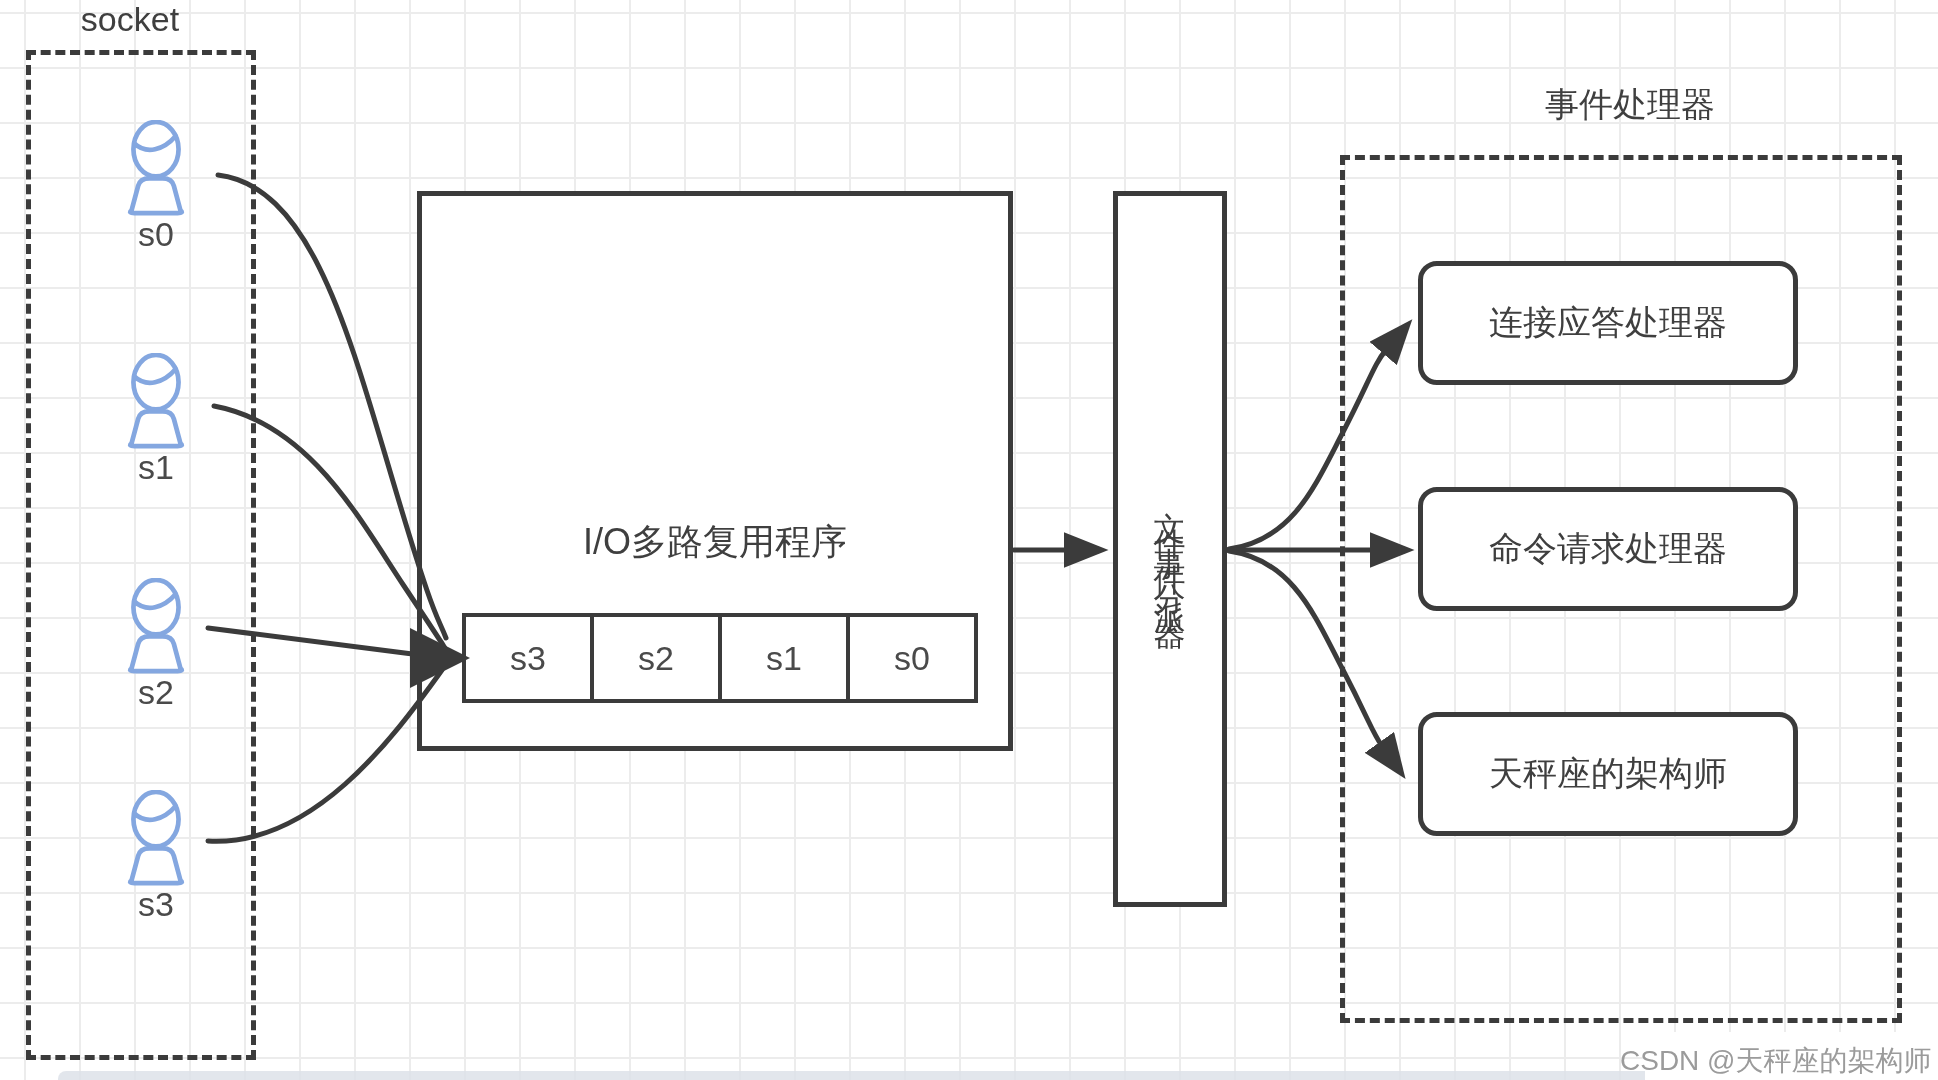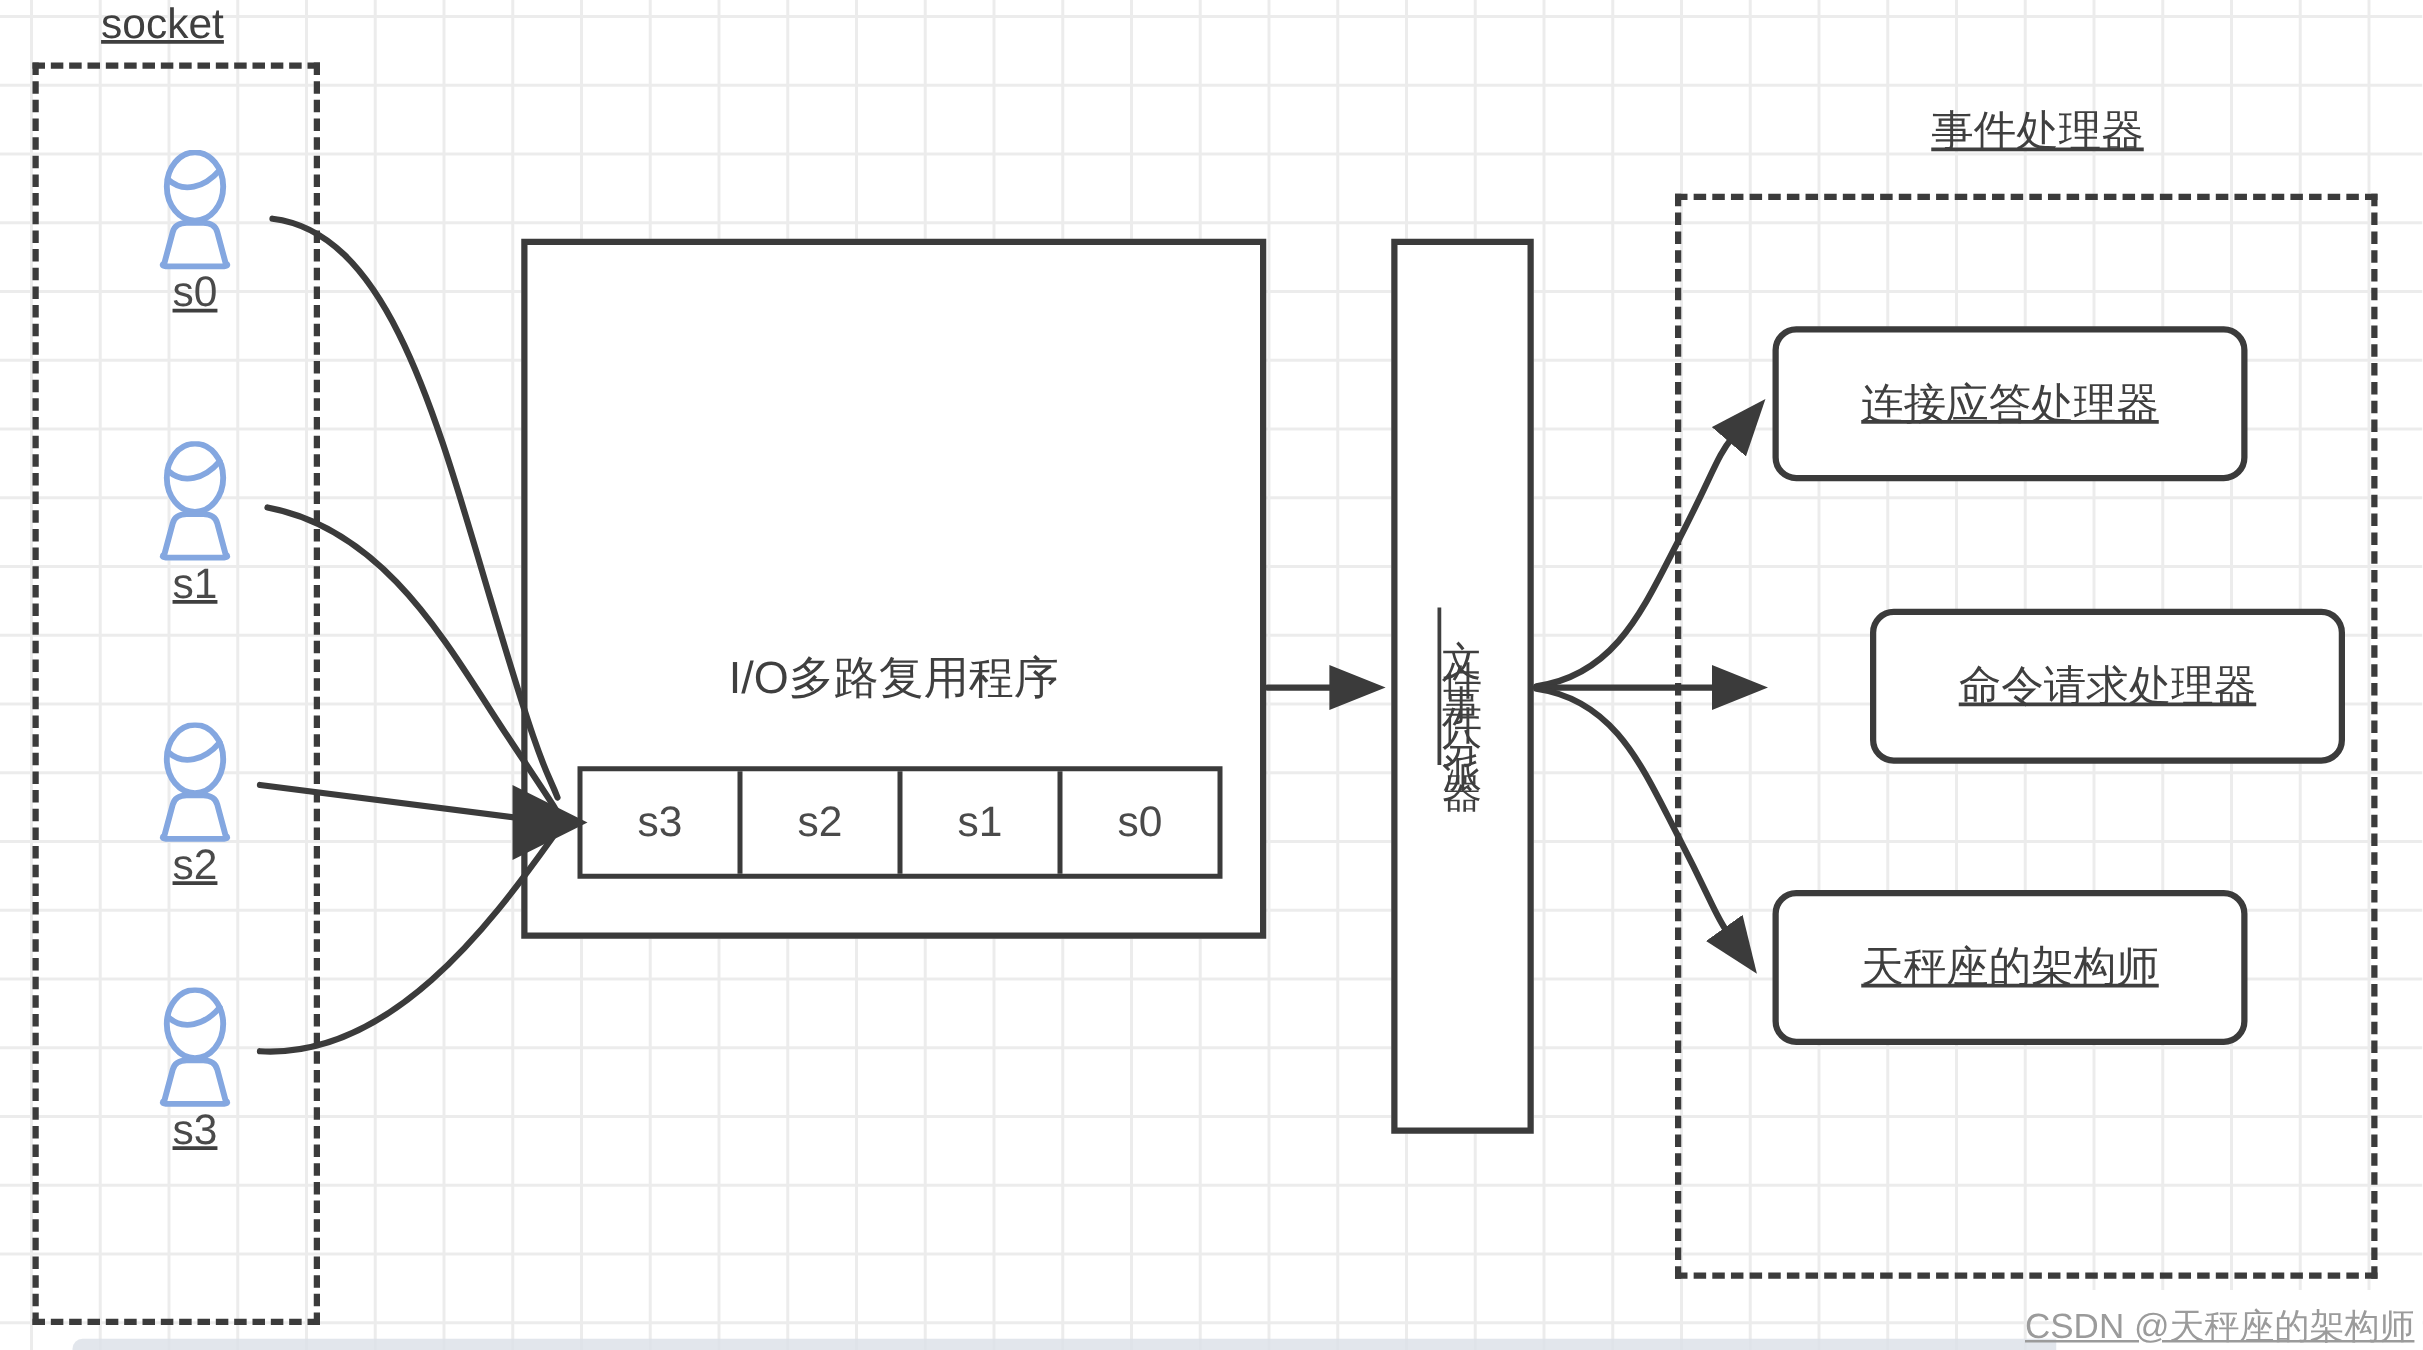"socket" .abs { text-decoration: underline -> none }
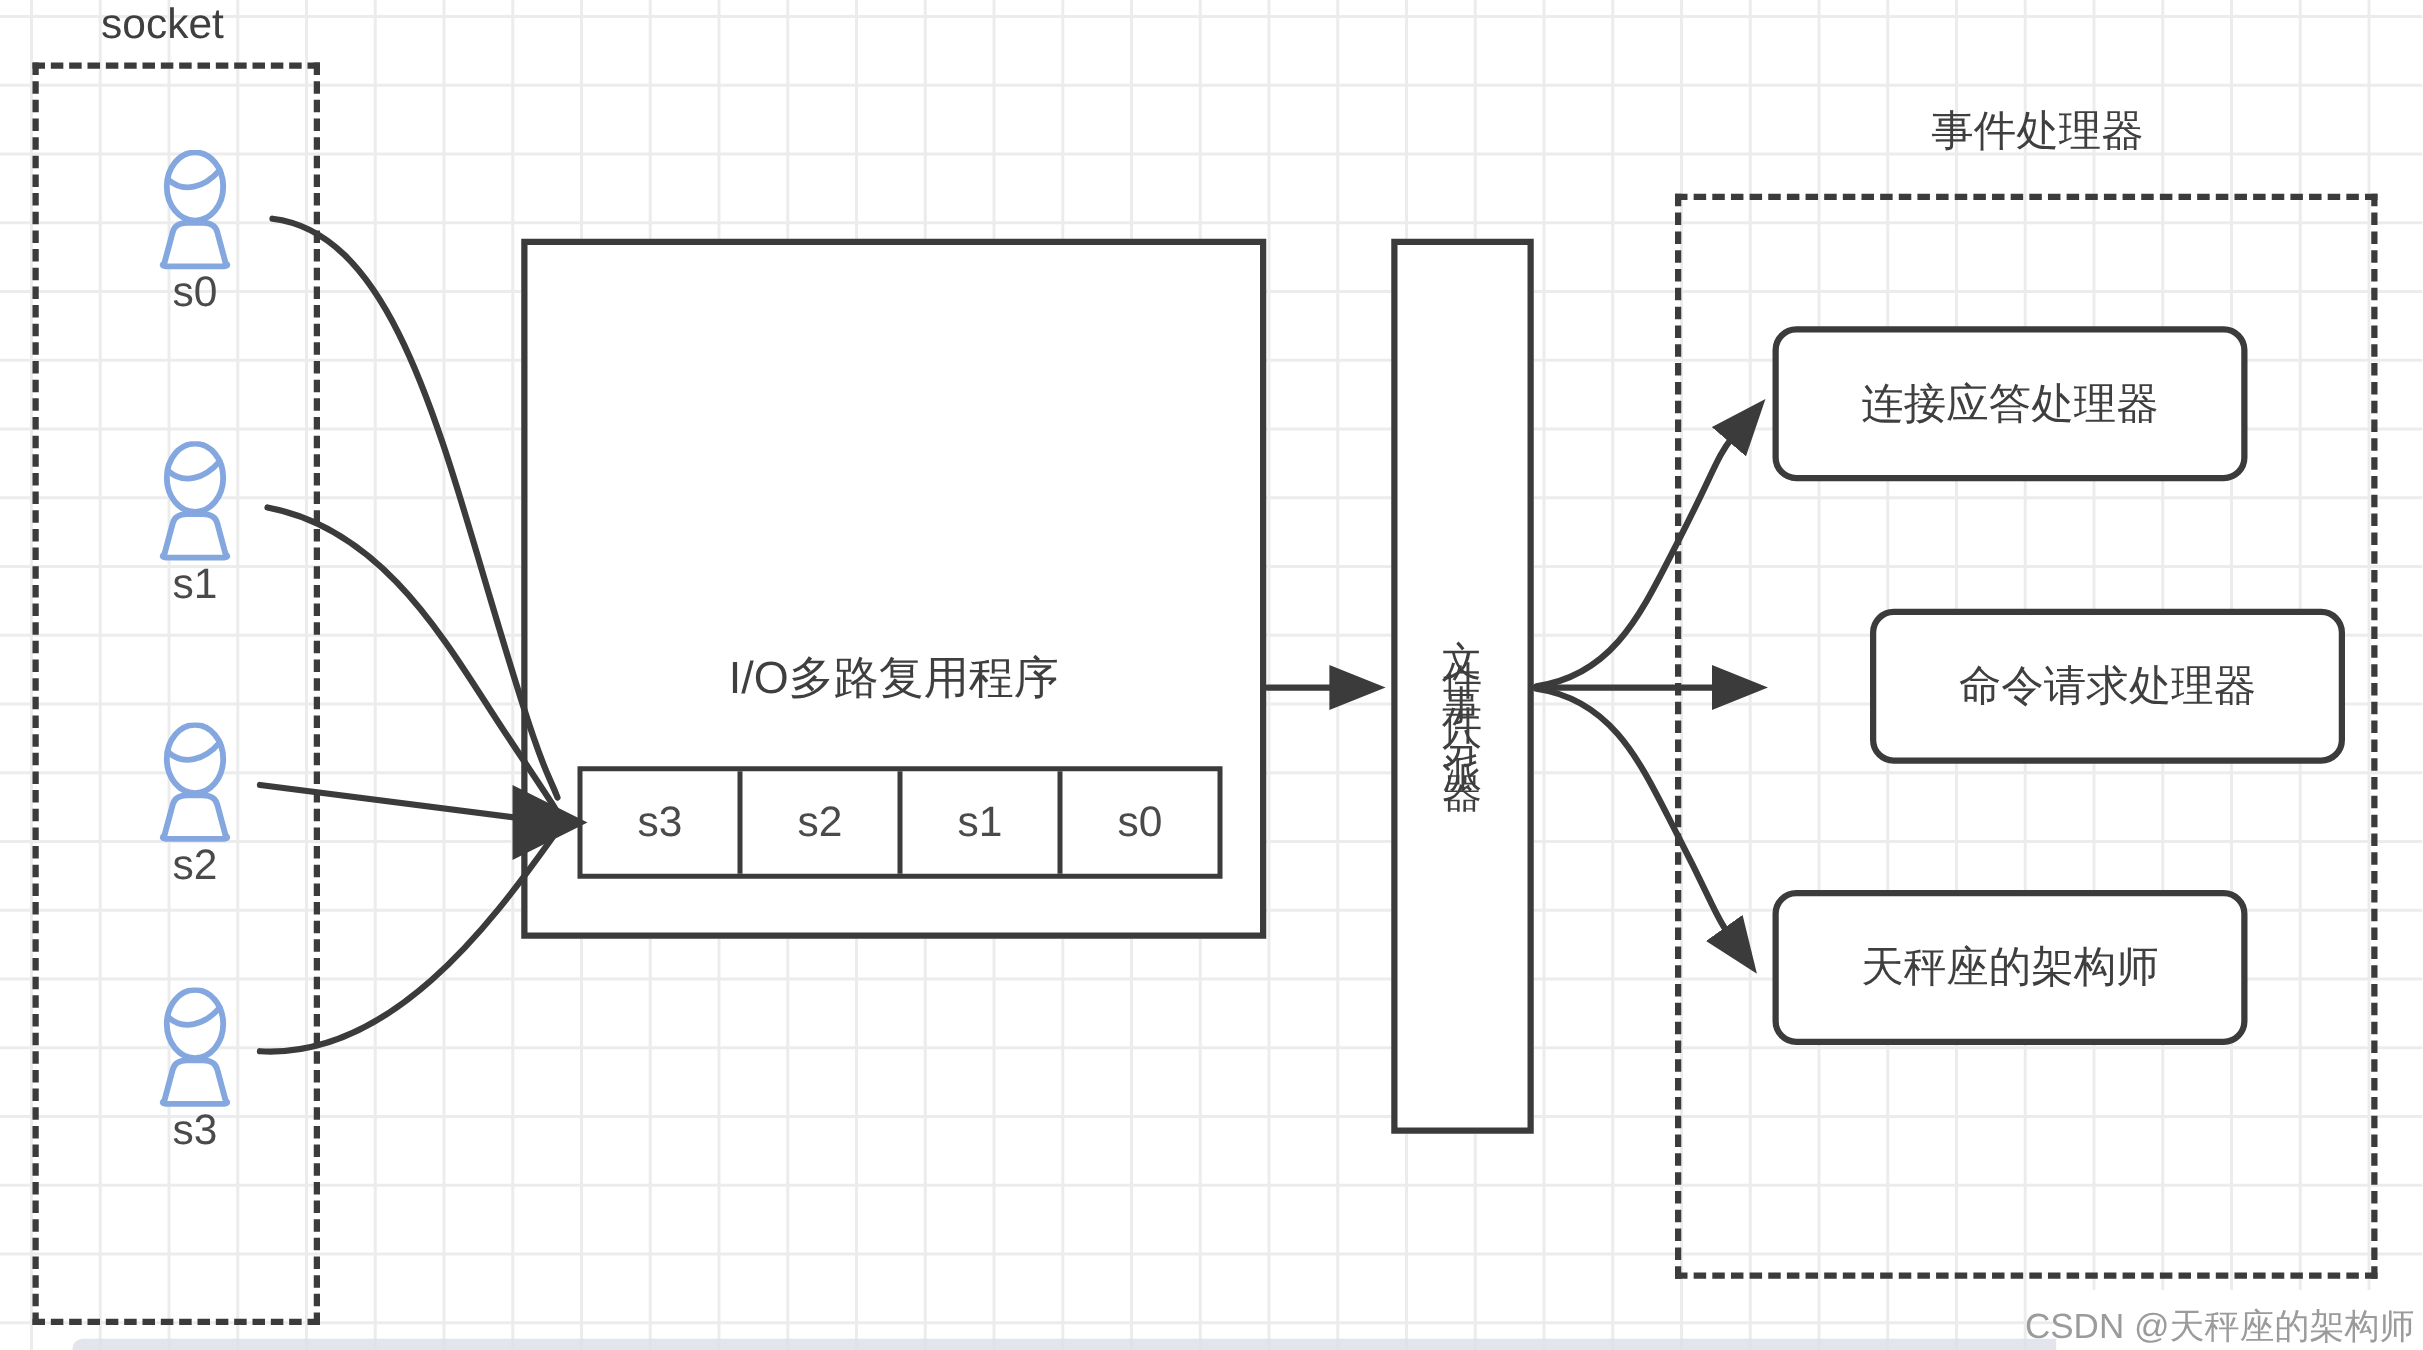"命令请求处理器" div.abs { left: 1496px -> 1418px }
